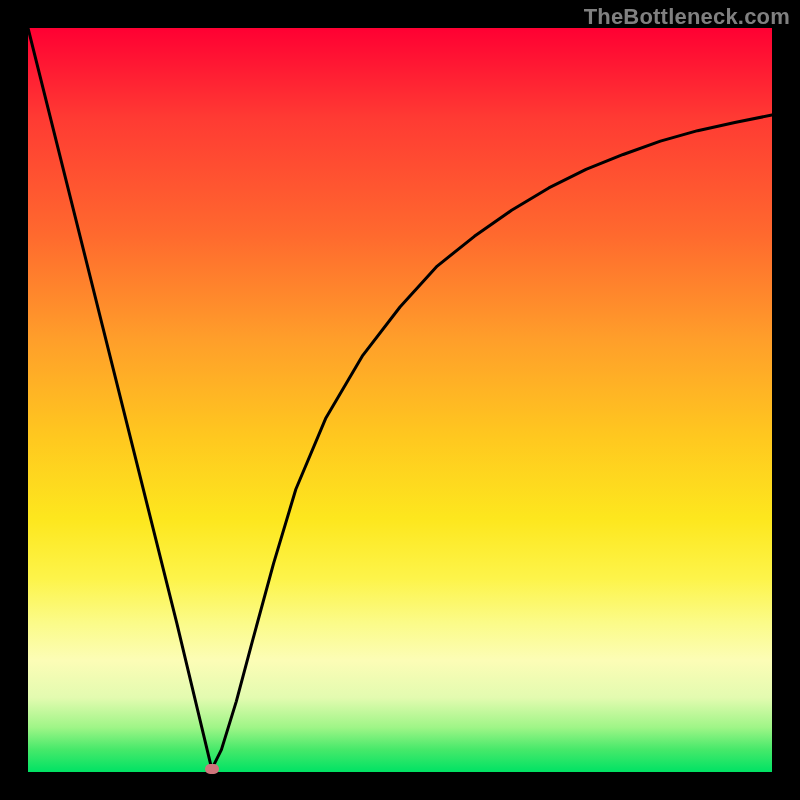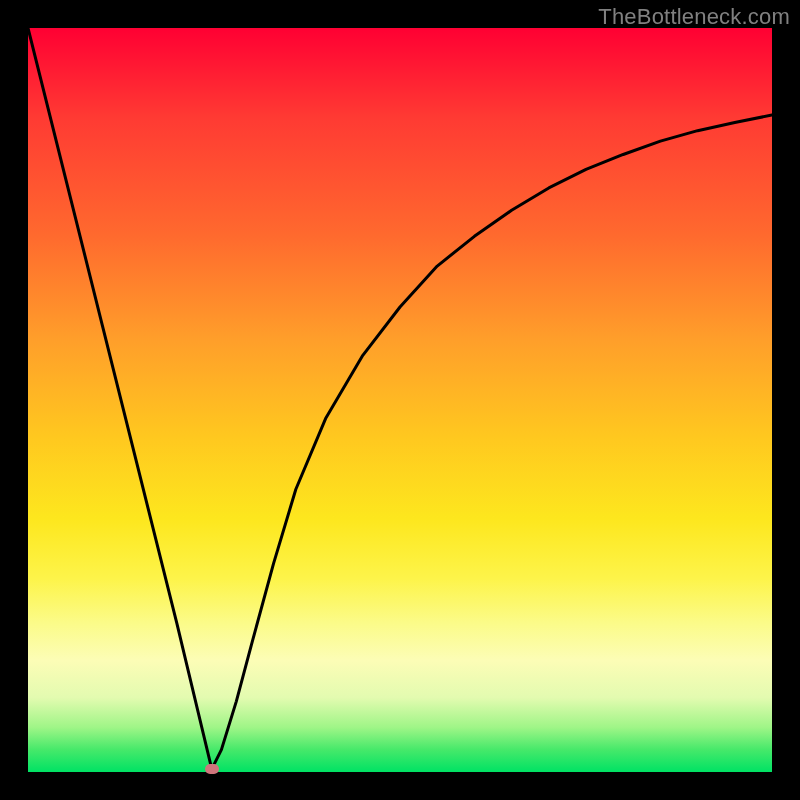"TheBottleneck.com" .watermark { font-weight: 400 -> 700 }
